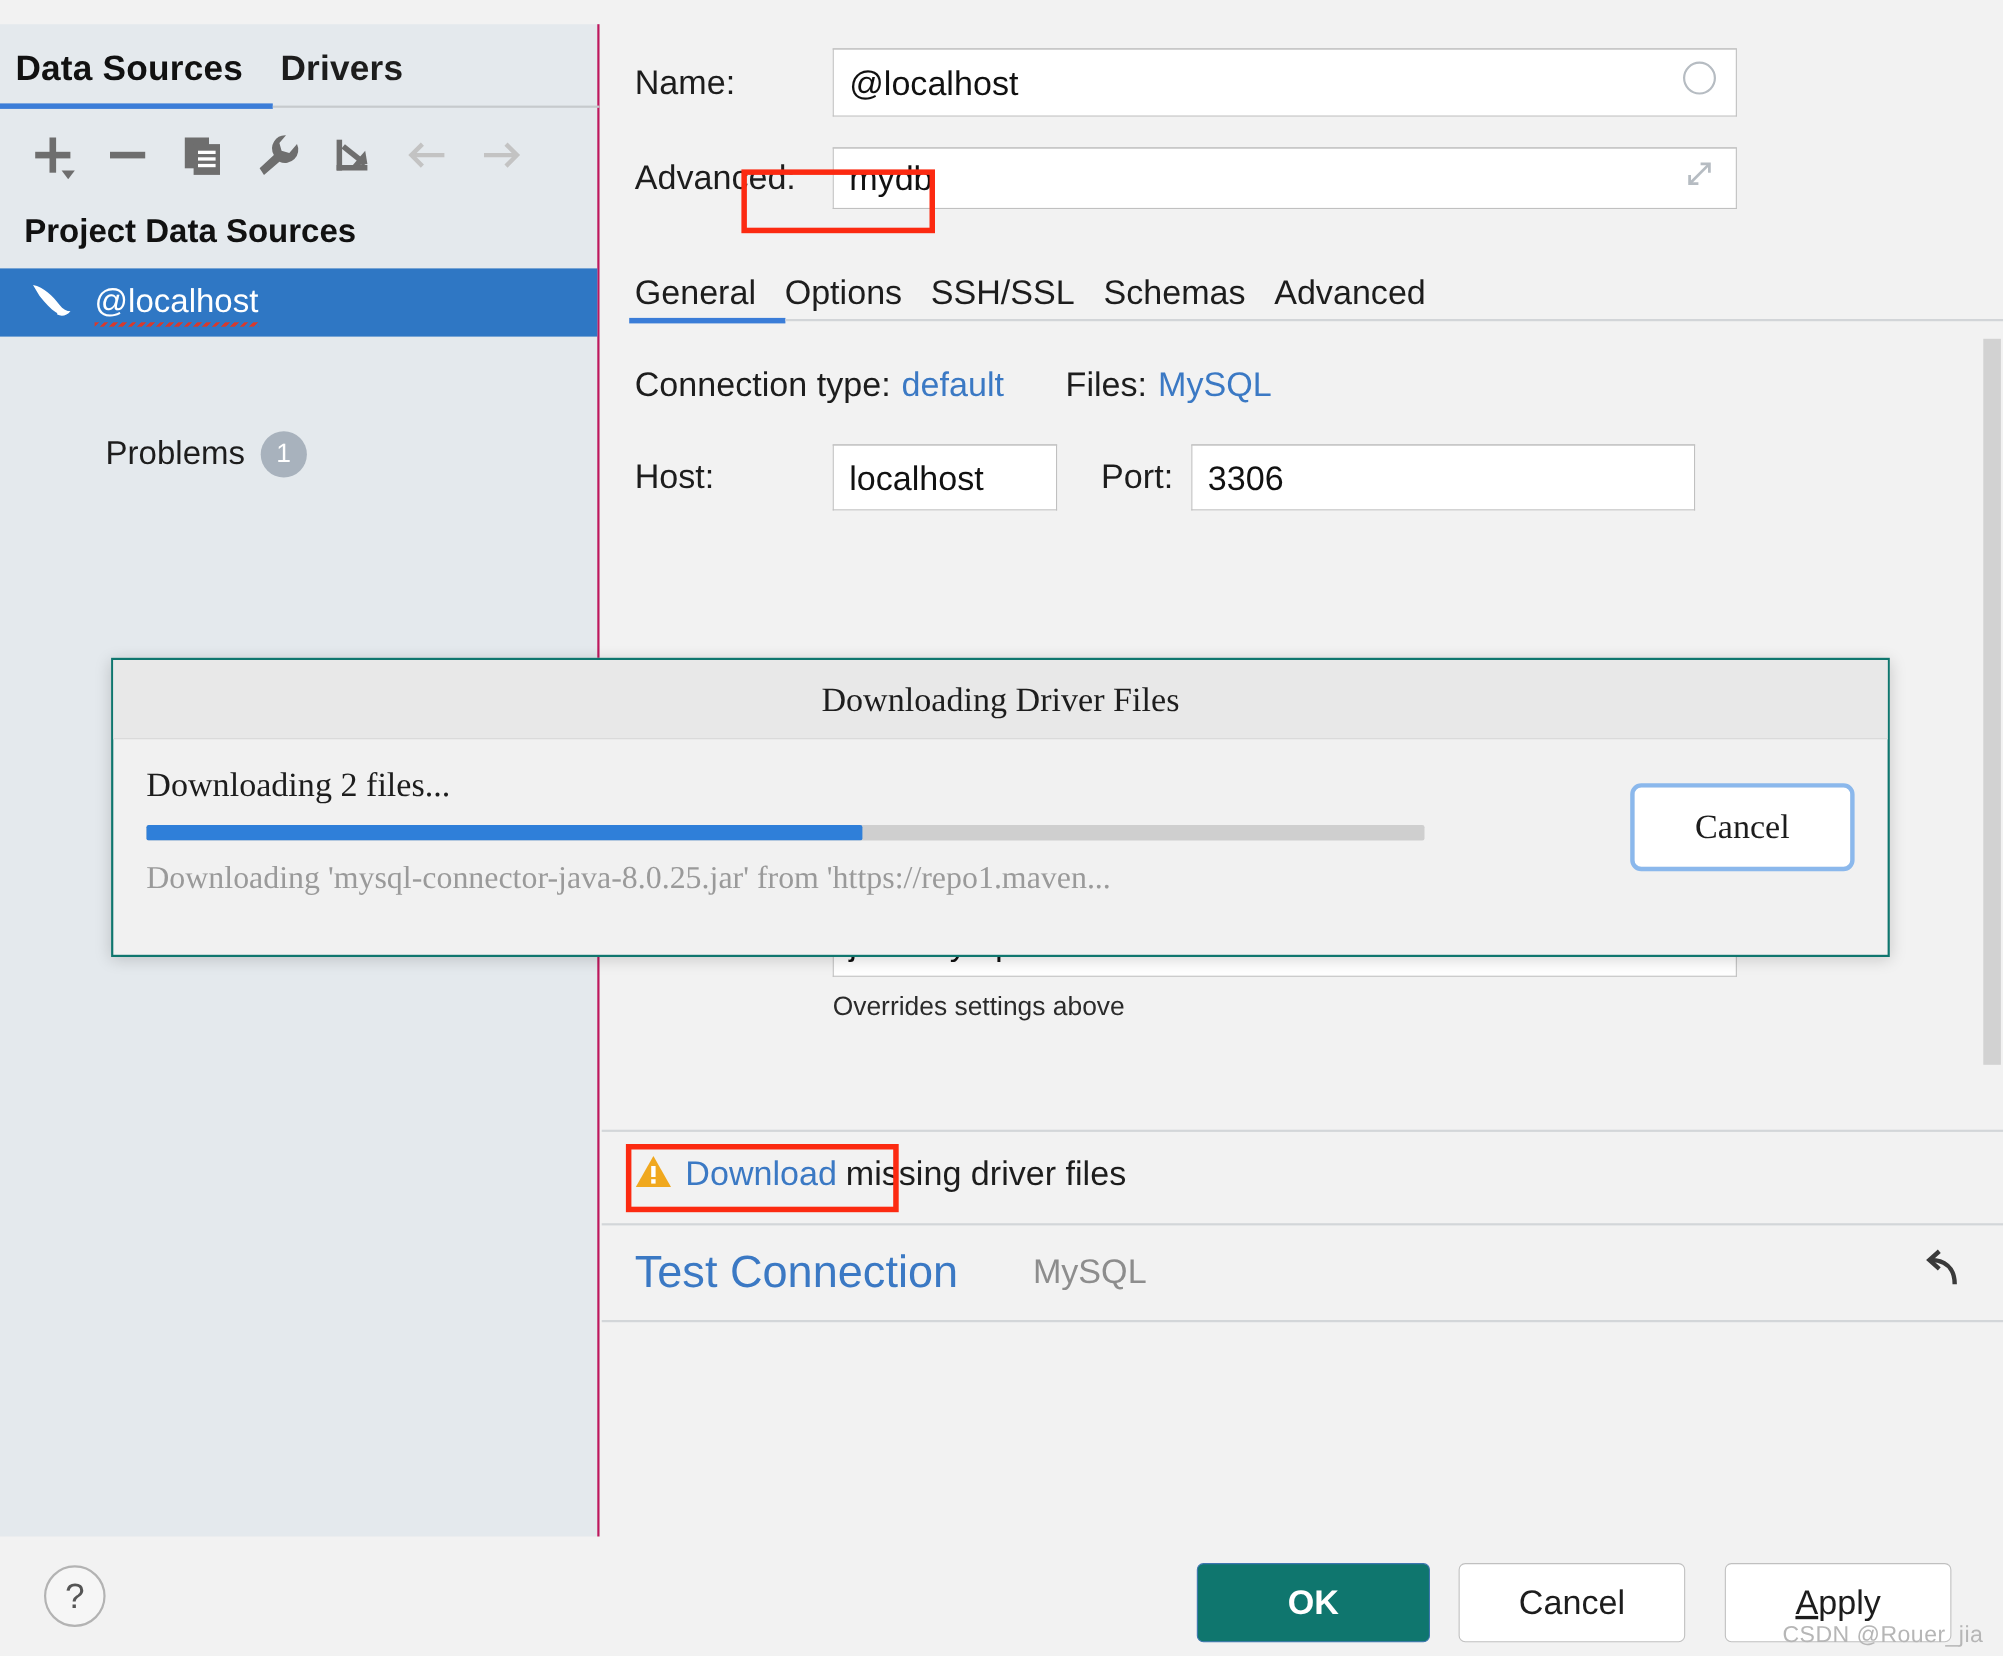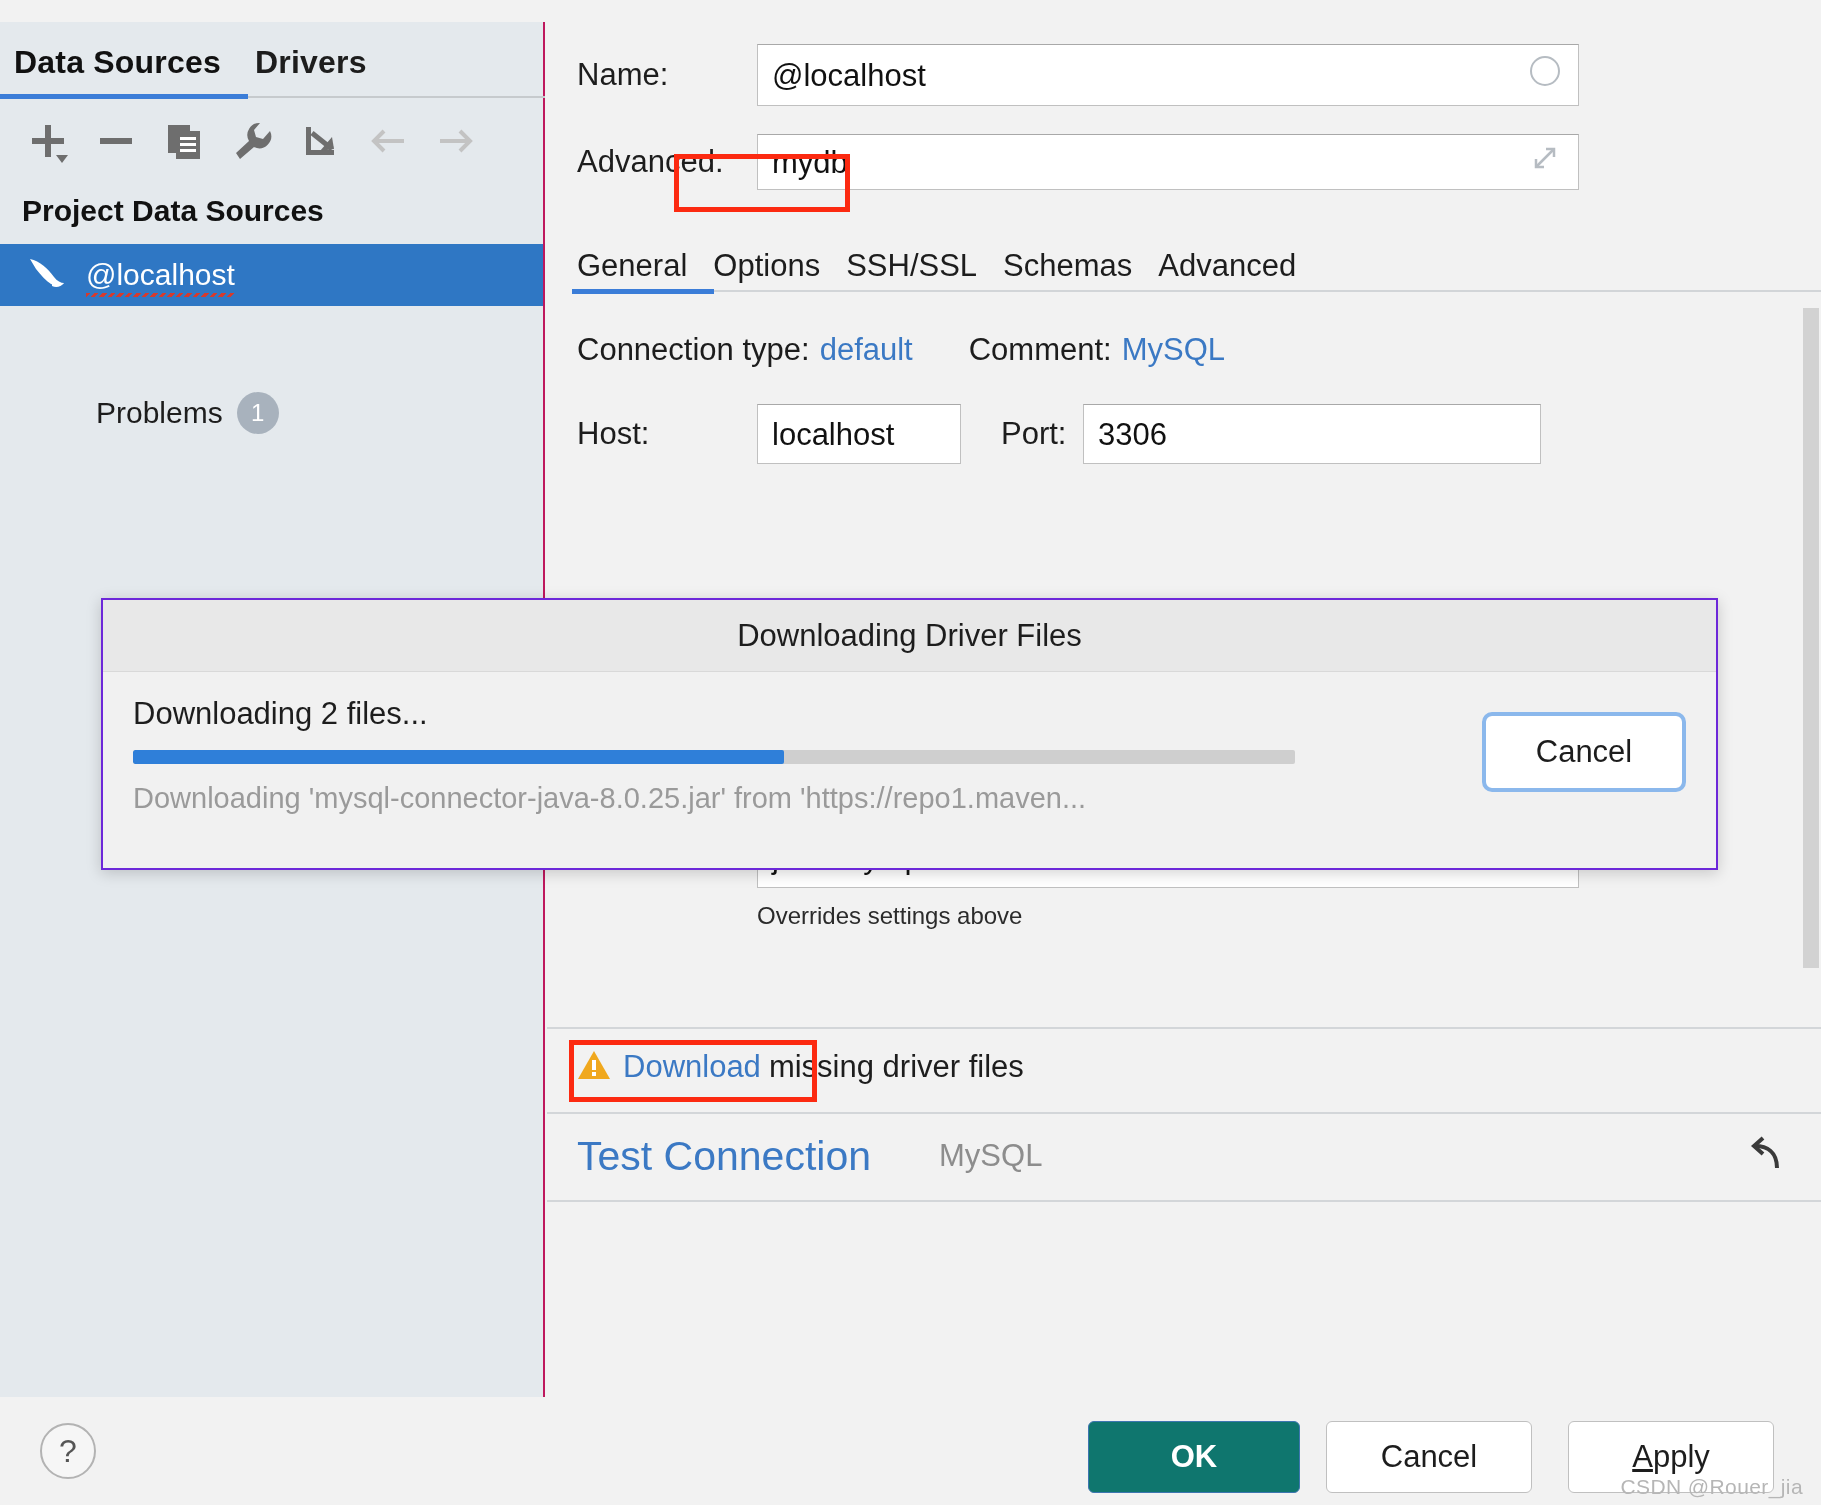"Comment:" span { text: Comment -> Files }
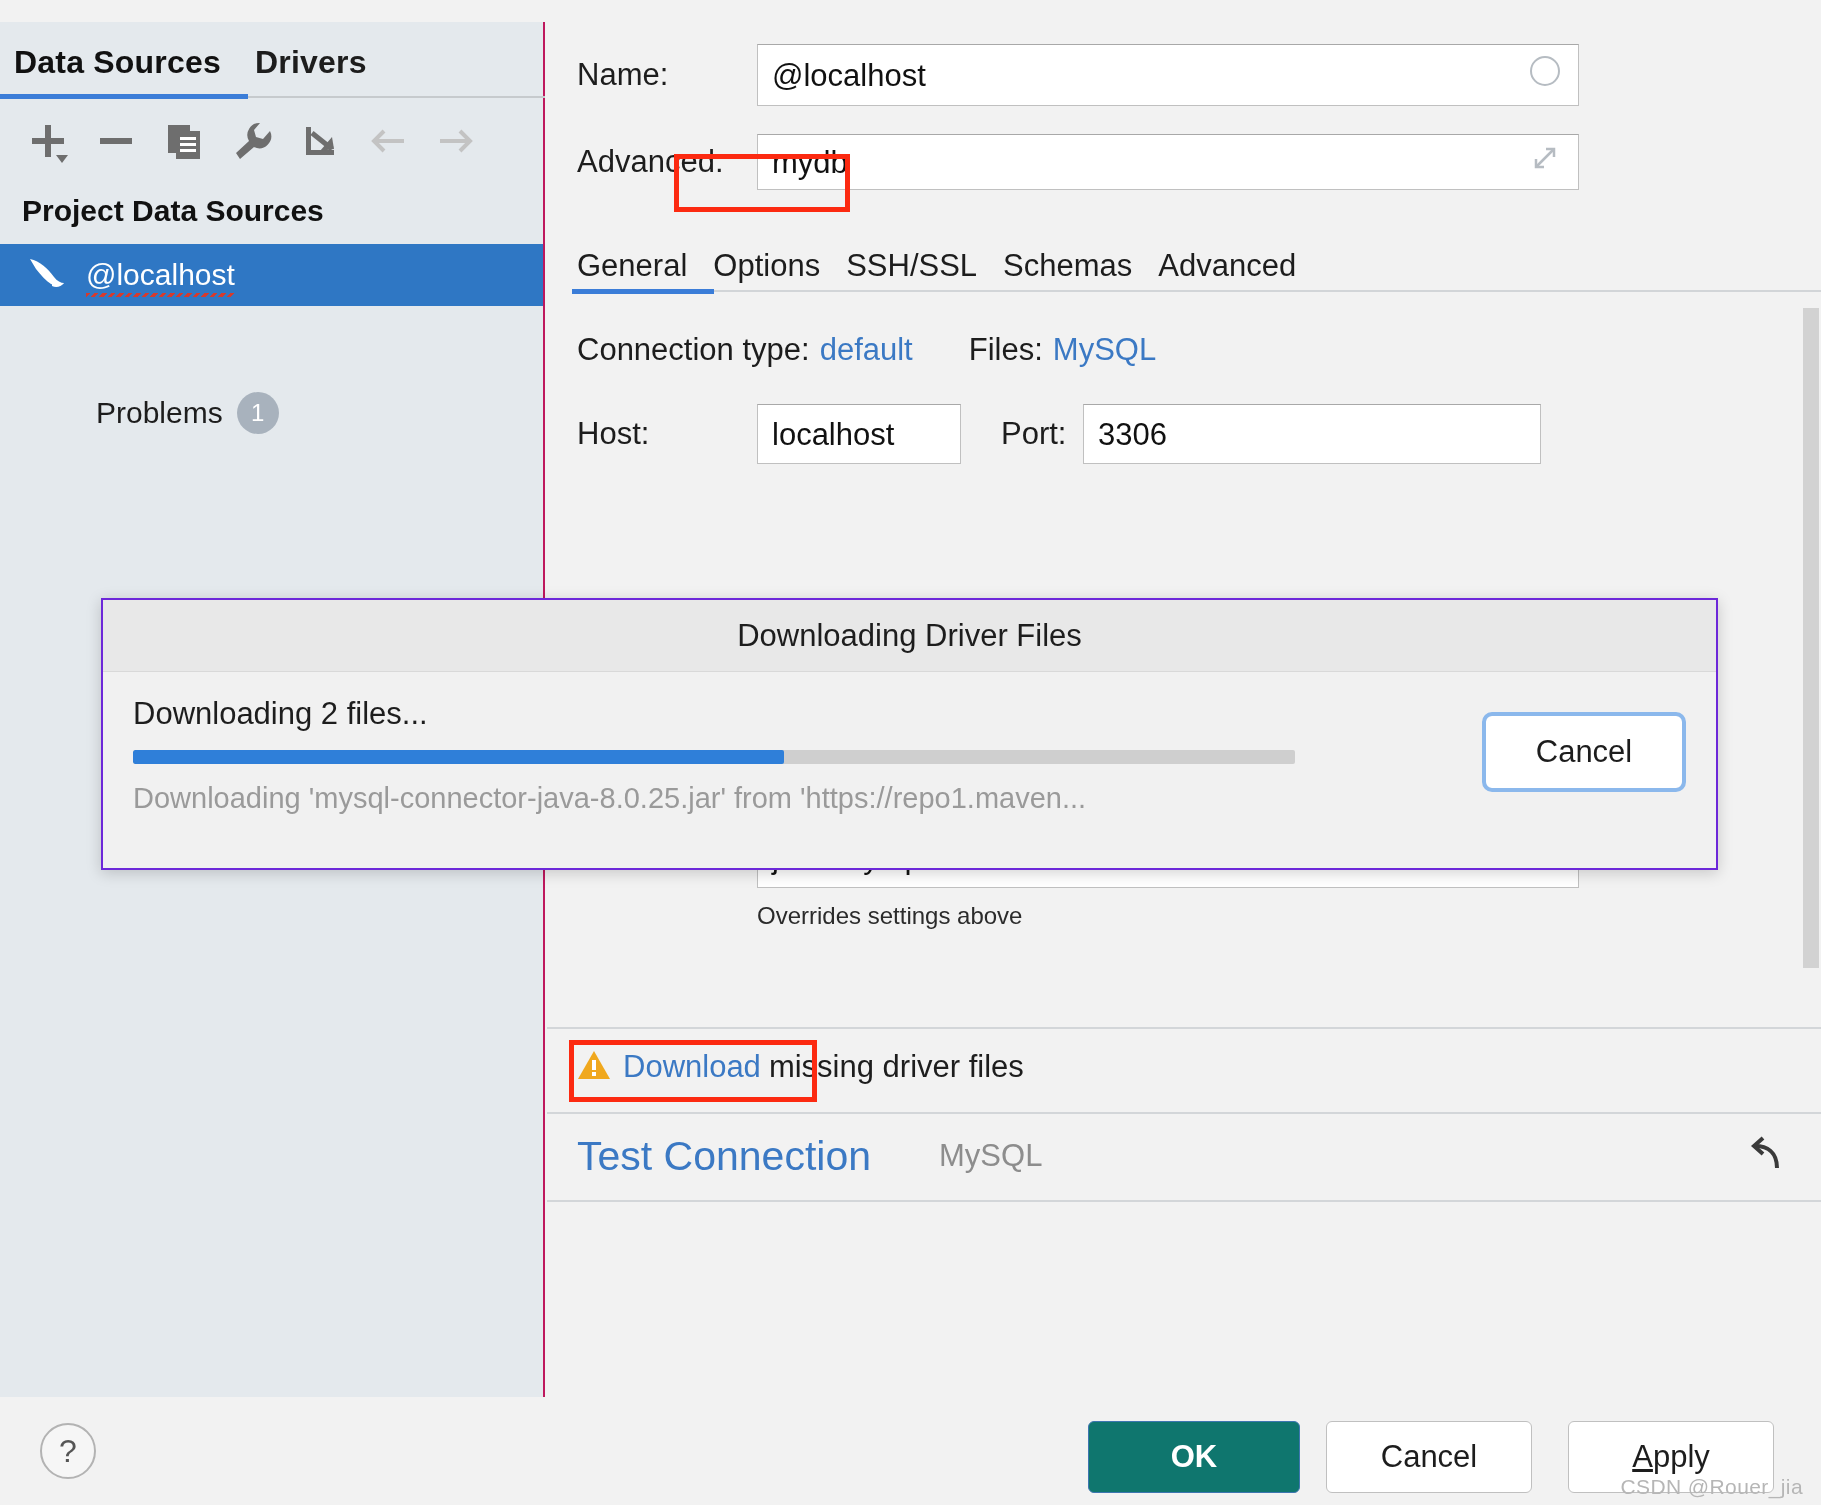"Downloading Driver Files" .dialog { border: 2px solid #6d28d9 -> 2px solid #0f766e; font-family: none -> Liberation Serif, serif }
